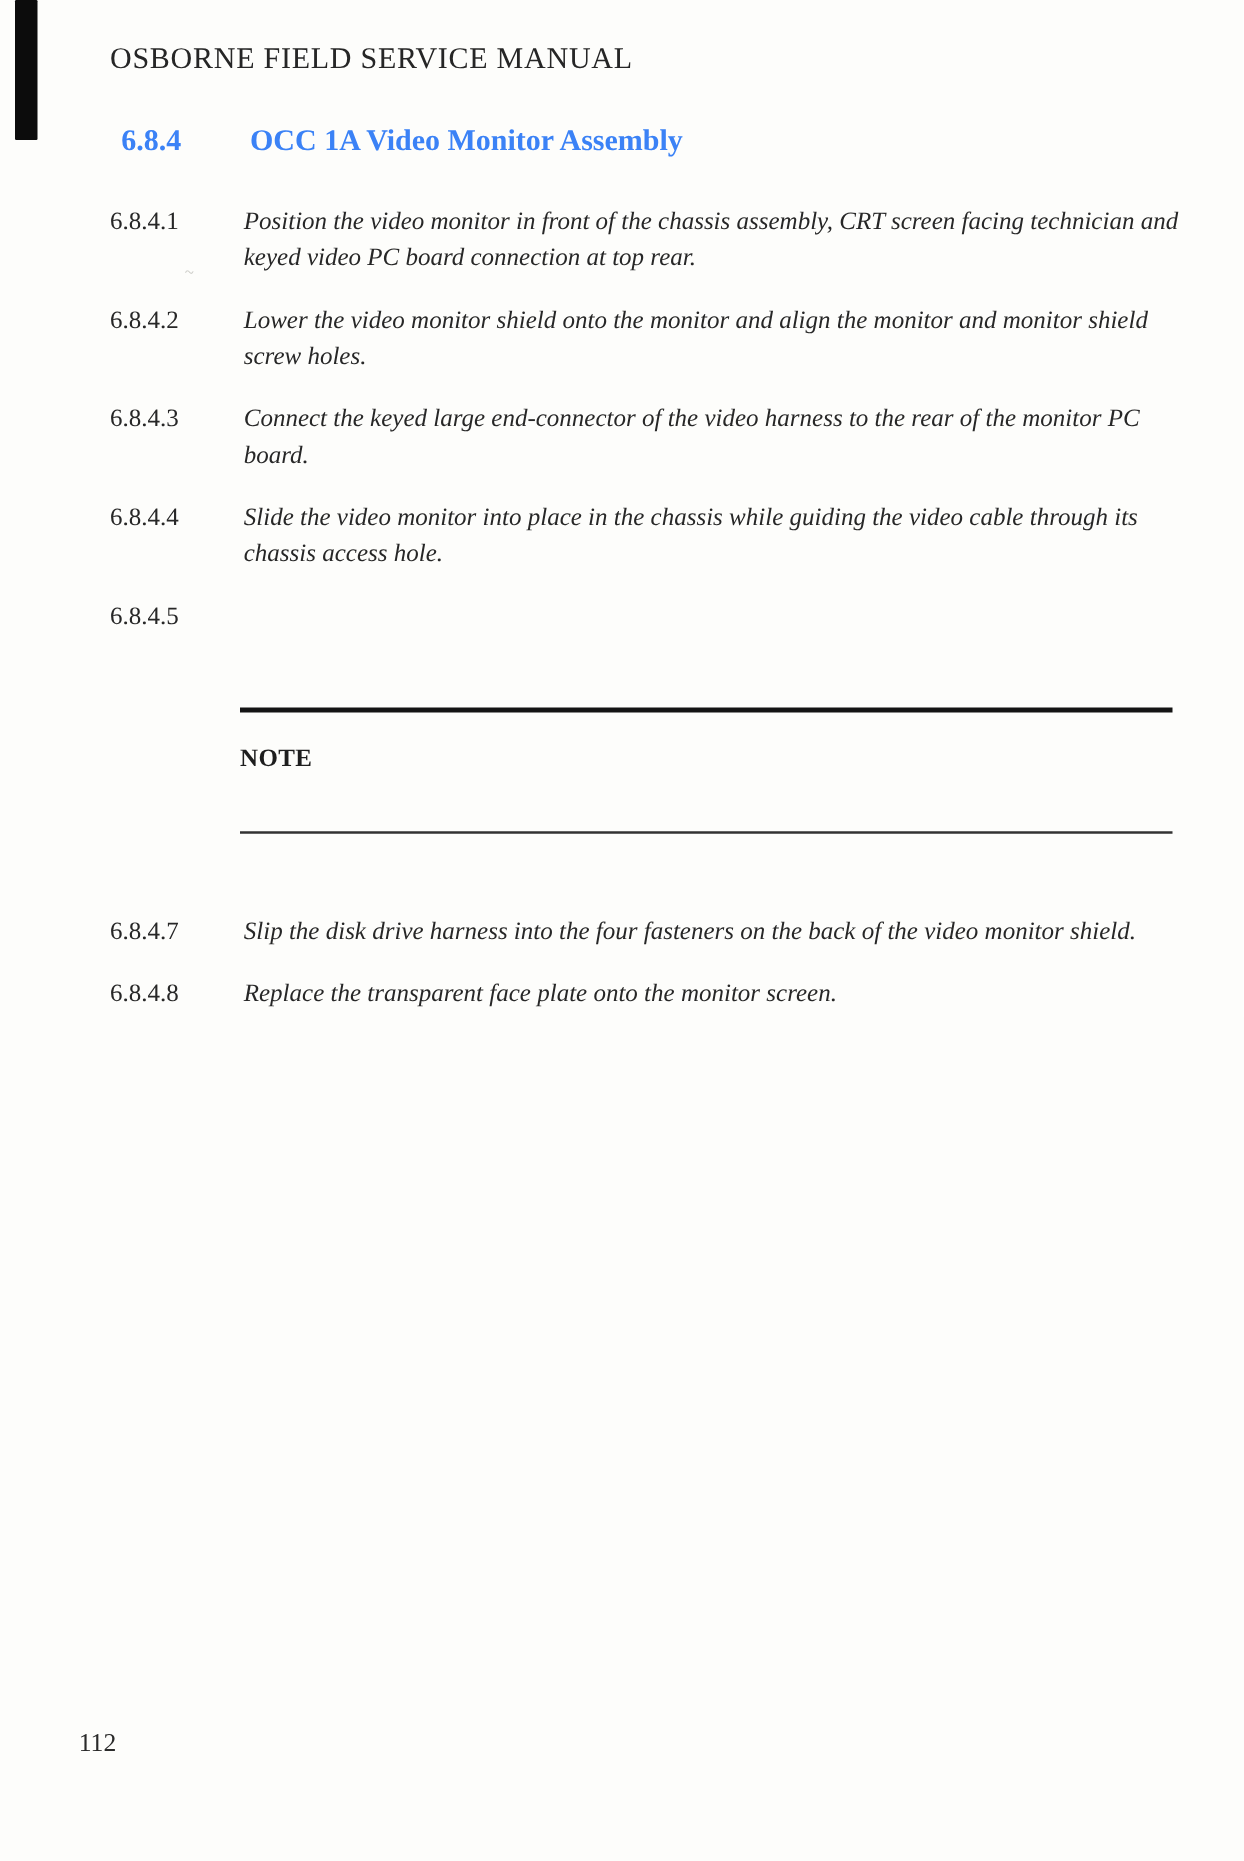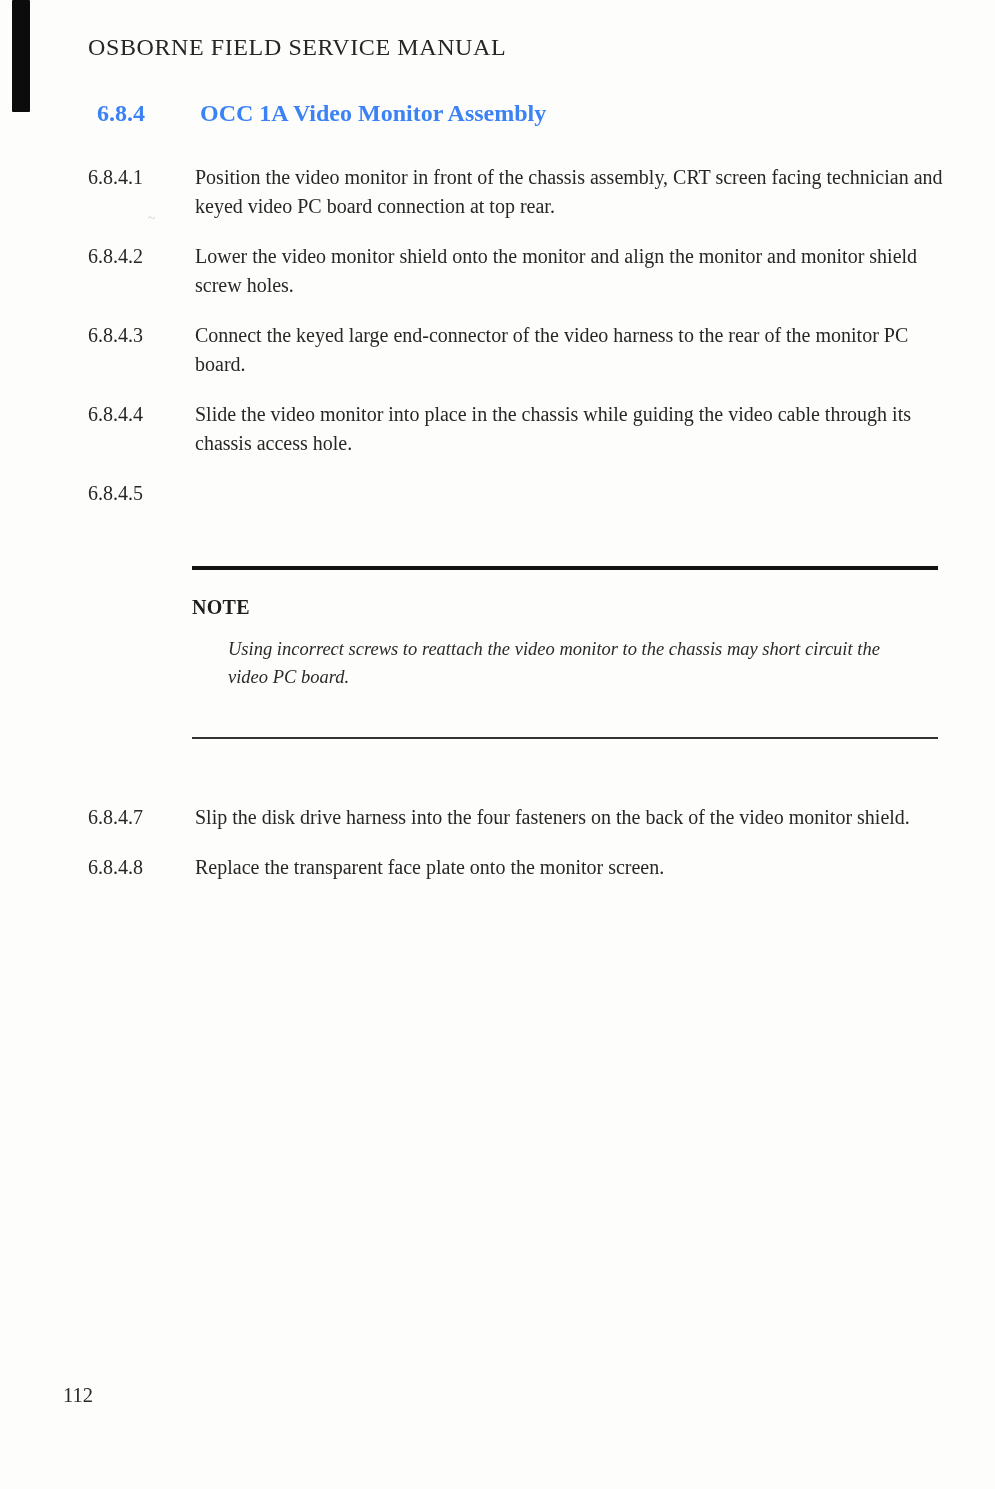"Position the video monitor in" .step .step-text { font-style: none -> italic }
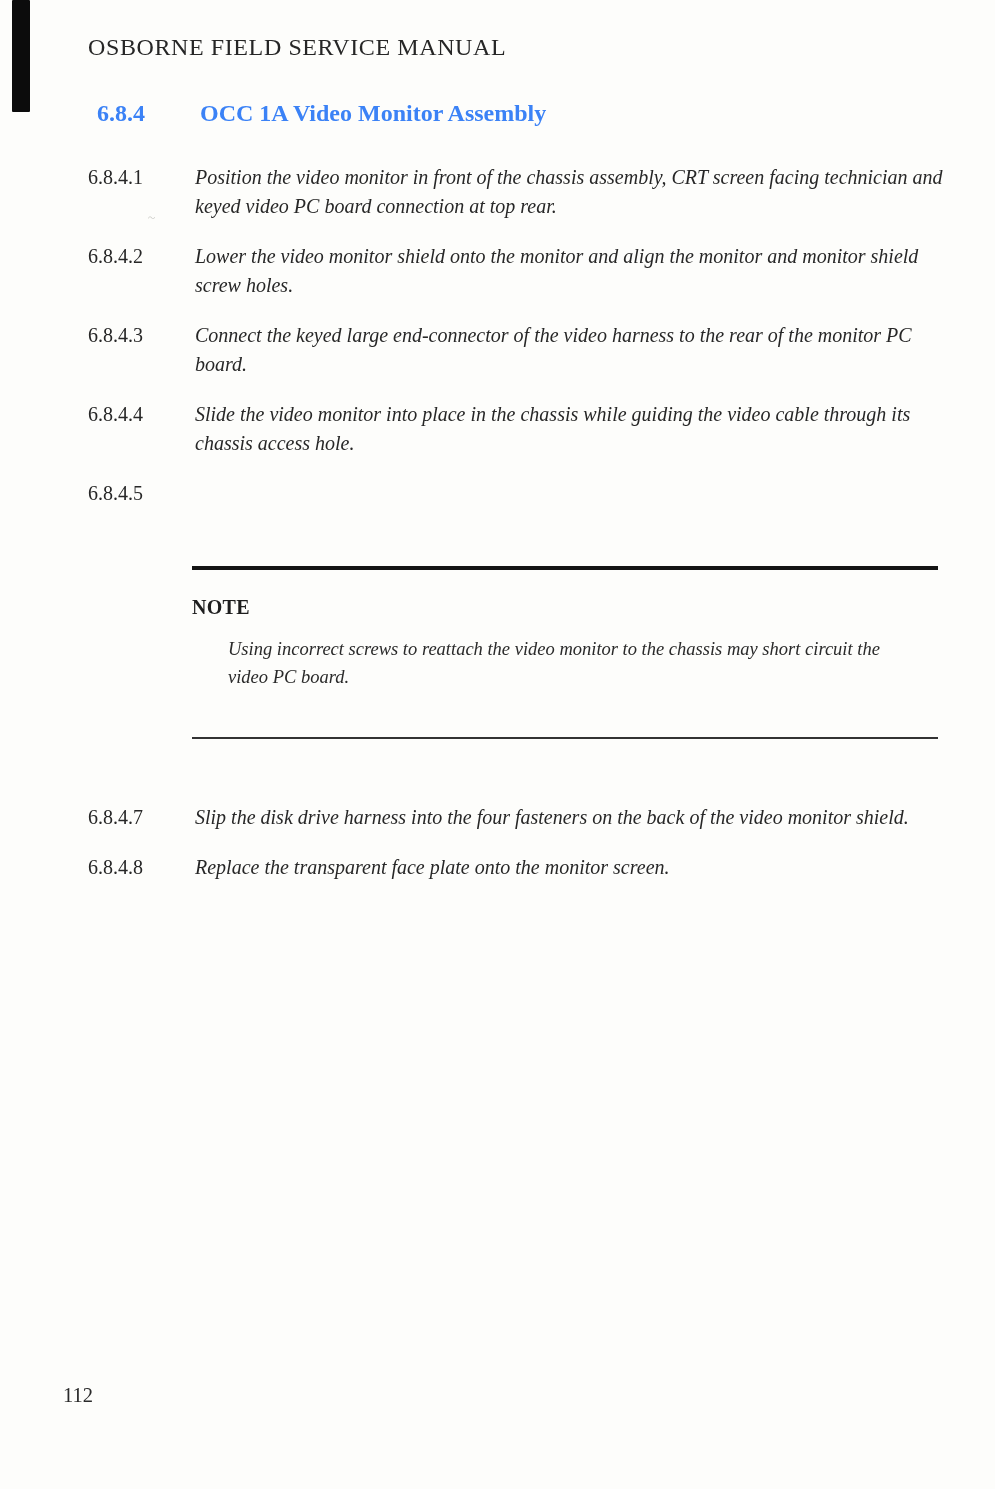"Using incorrect screws to reattach" div.note-text { html: <div>Using incorrect screws to reattach the video monitor to the chassis may short circuit the video PC board.</div> -> none }
